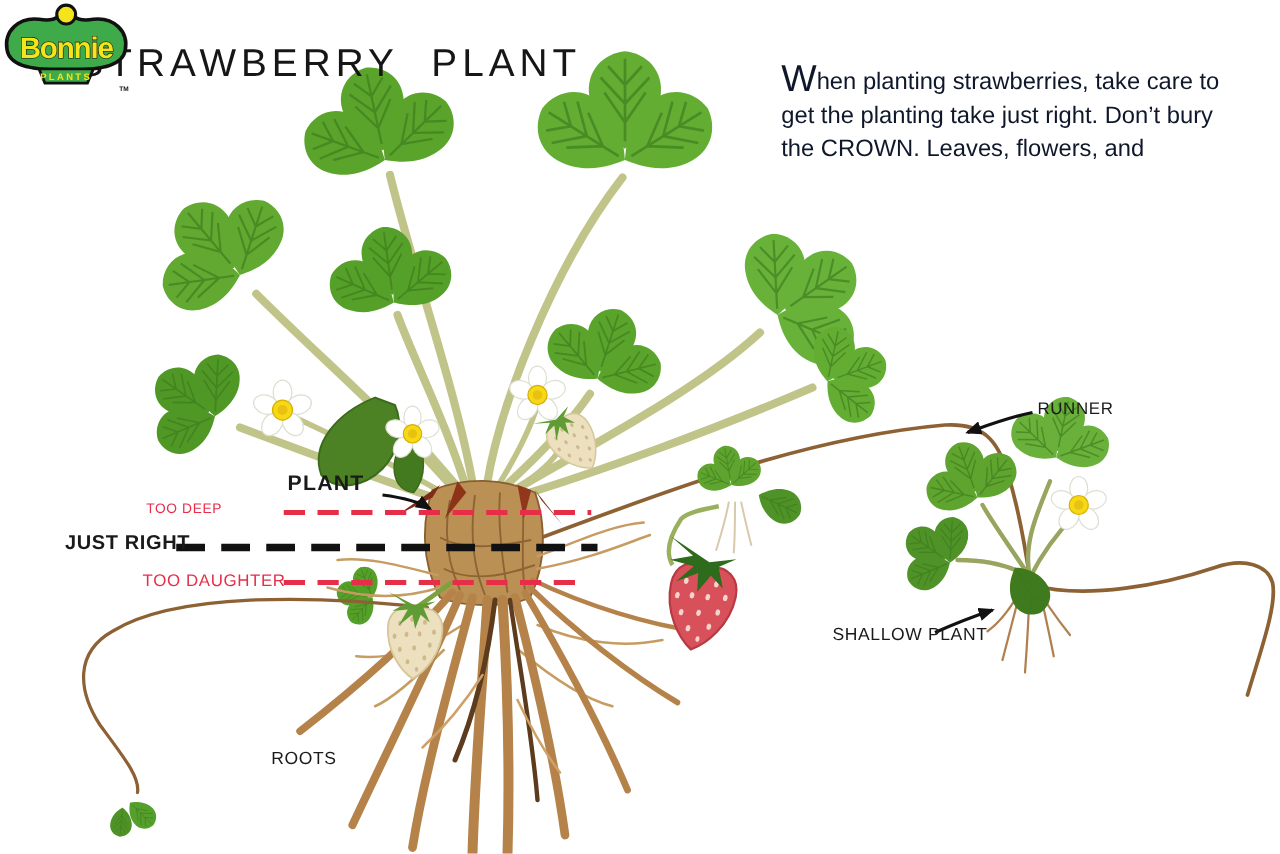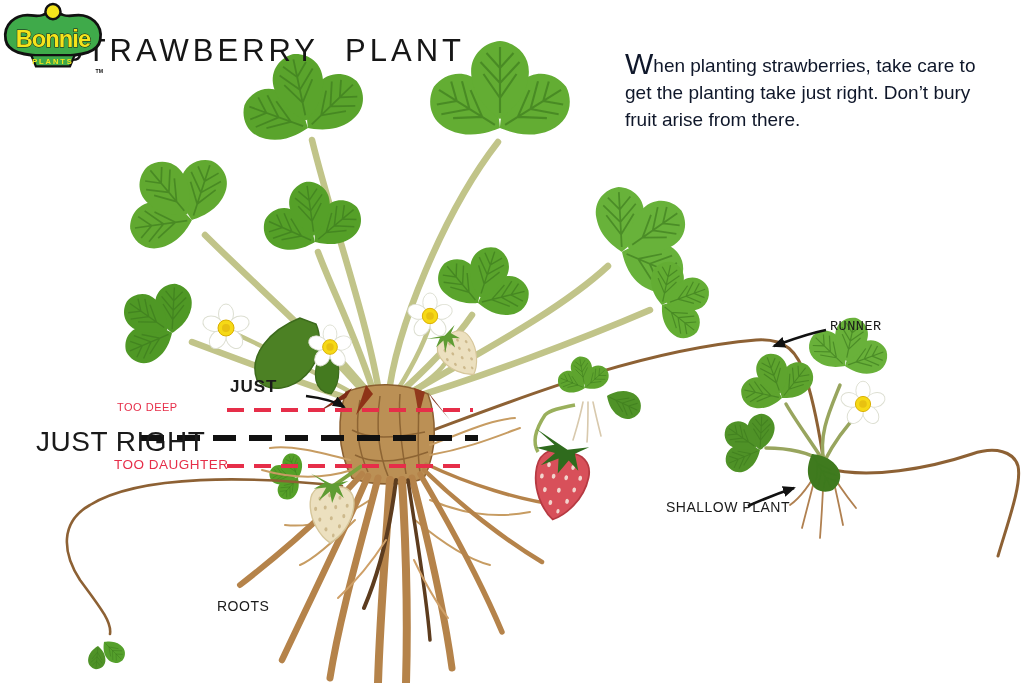"the CROWN. Leaves, flowers, and" div.line { html: none -> <div>the CROWN. Leaves, flowers, and</div> }
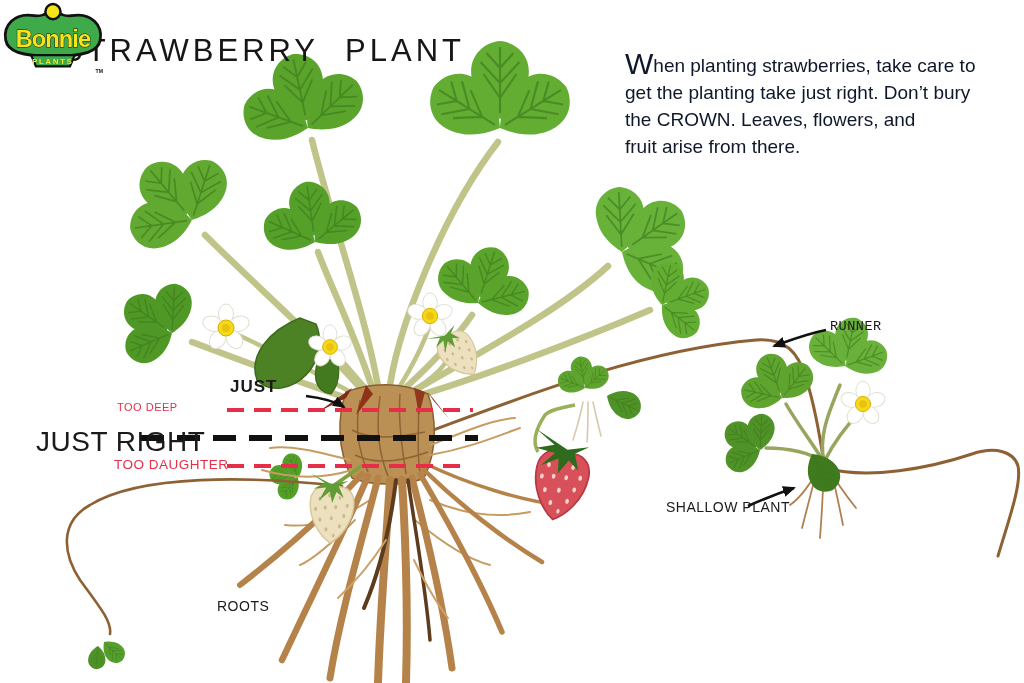"fruit arise from there." div.line { html: <div>fruit arise from there.</div> -> none }
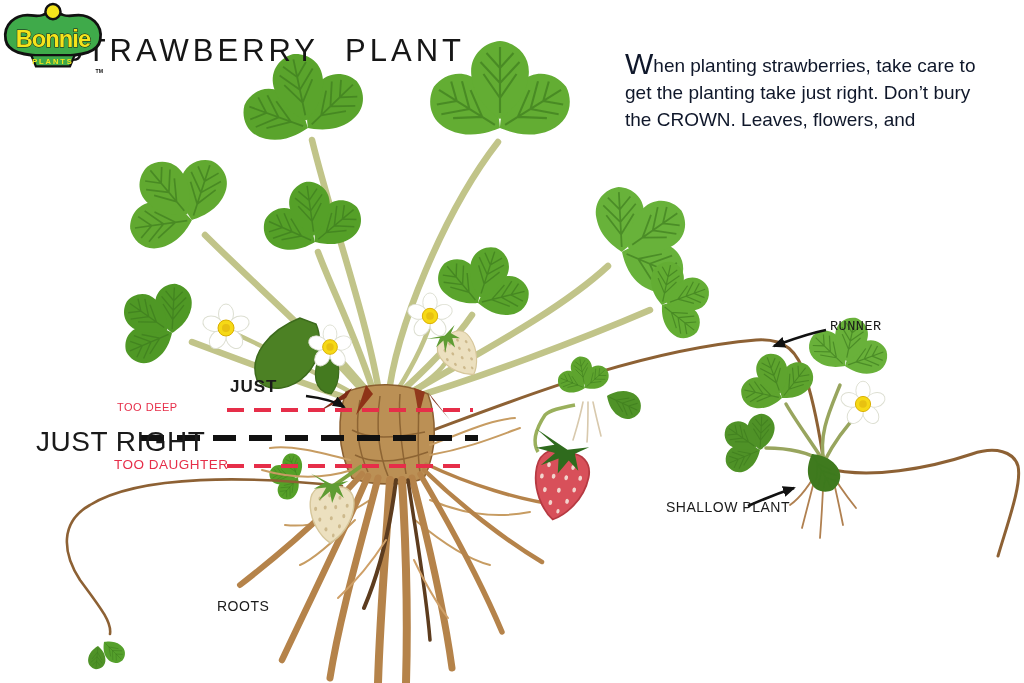"RUNNER" .lbl-runner { font-family: Liberation Mono, monospace -> none }
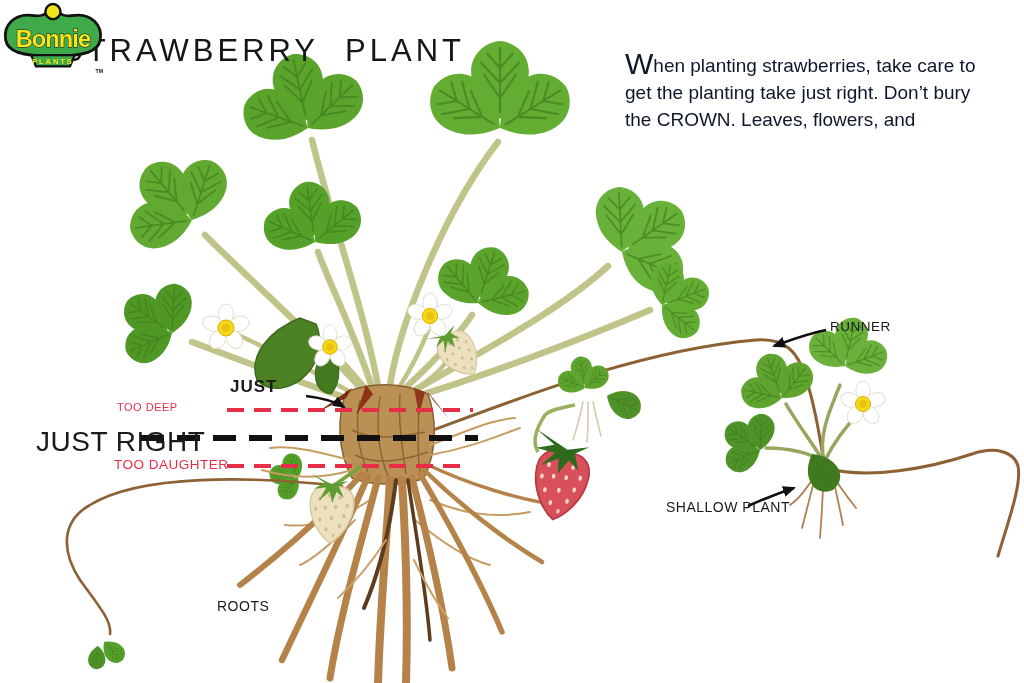"JUST" div.lbl { text: JUST -> PLANT }
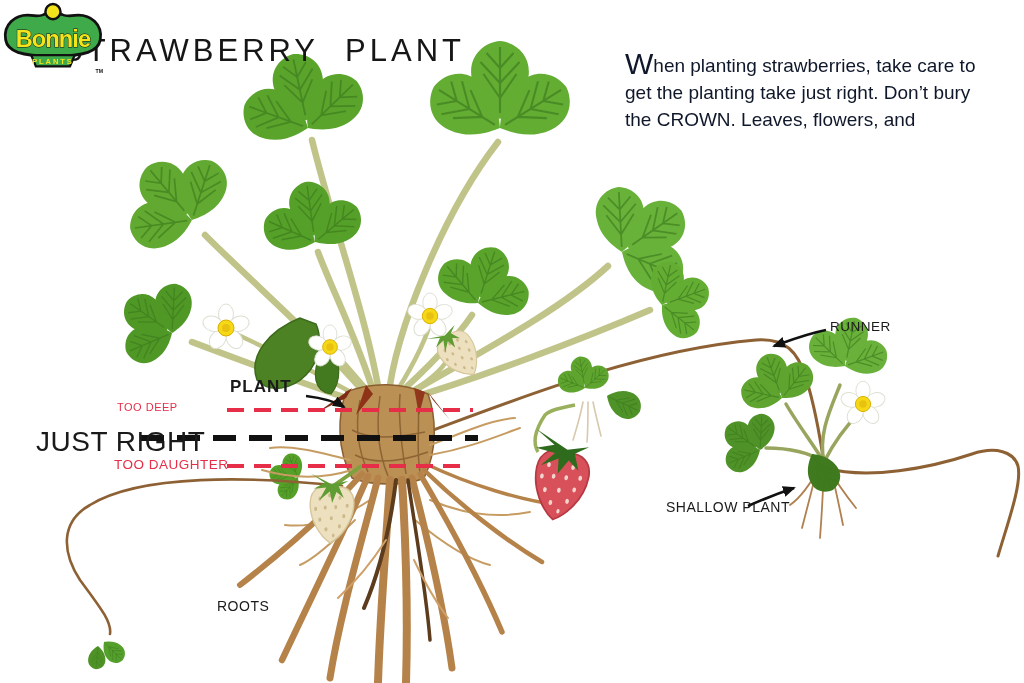"JUST RIGHT" .lbl-justright { font-size: 28px -> 16px; font-weight: none -> bold; left: 36px -> 52px }
